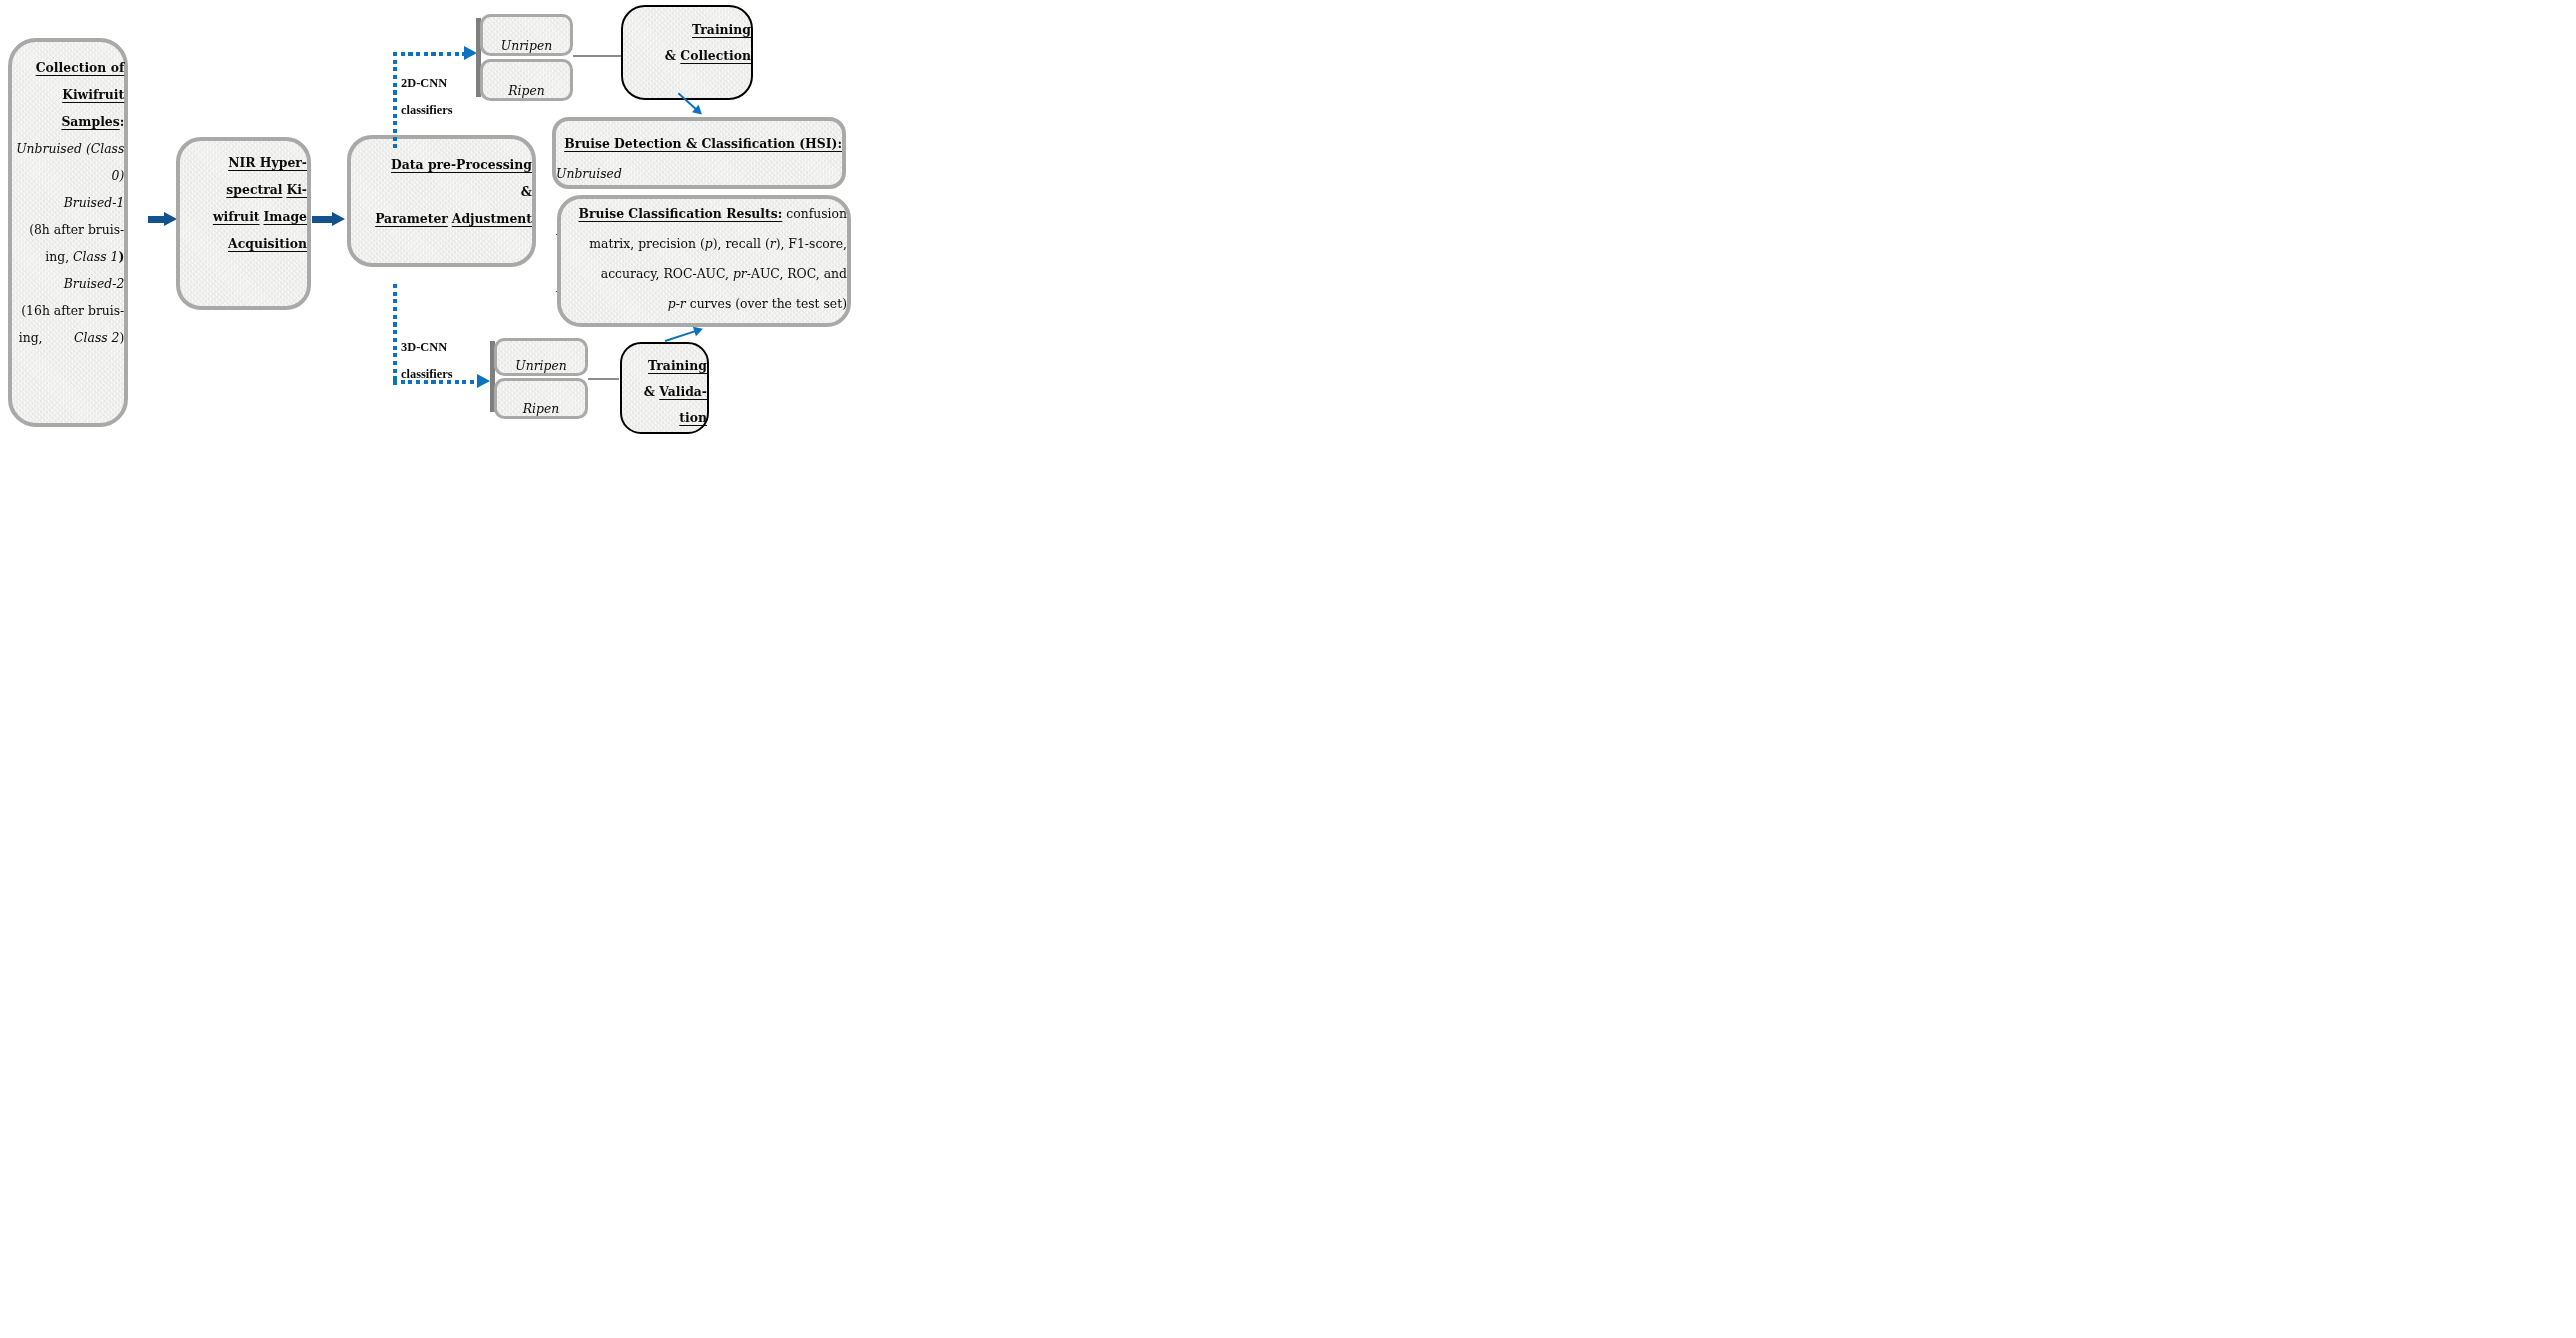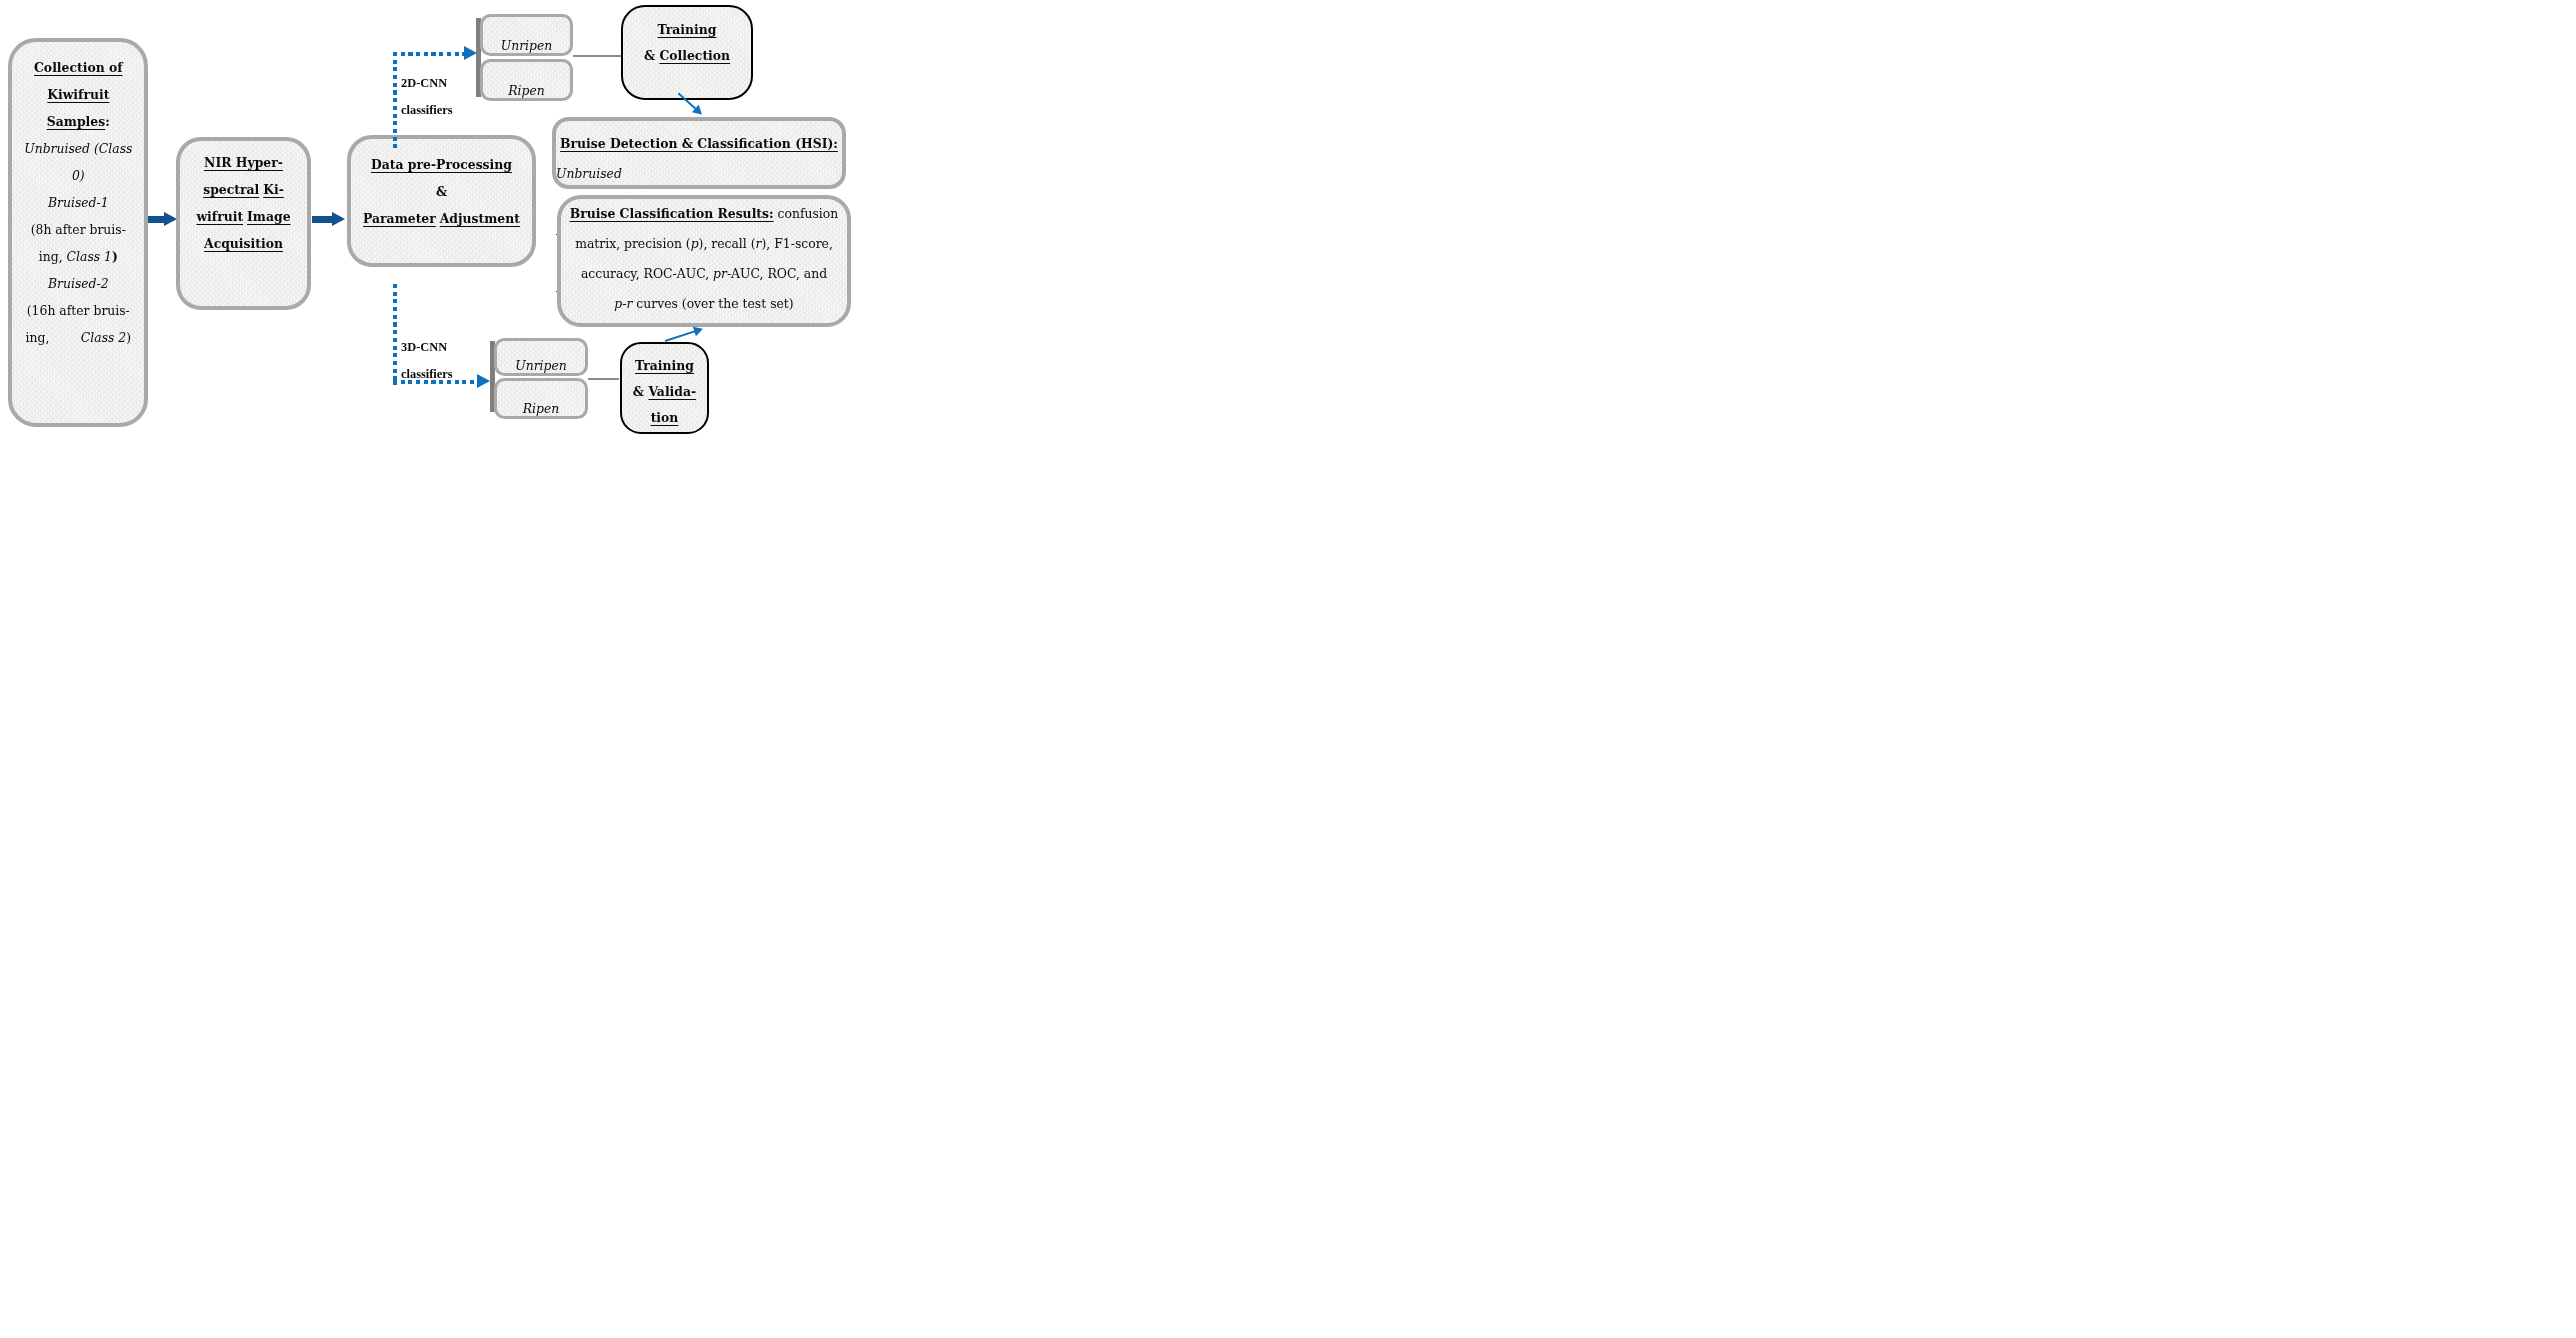"Training" .tline { text-align: center -> right }
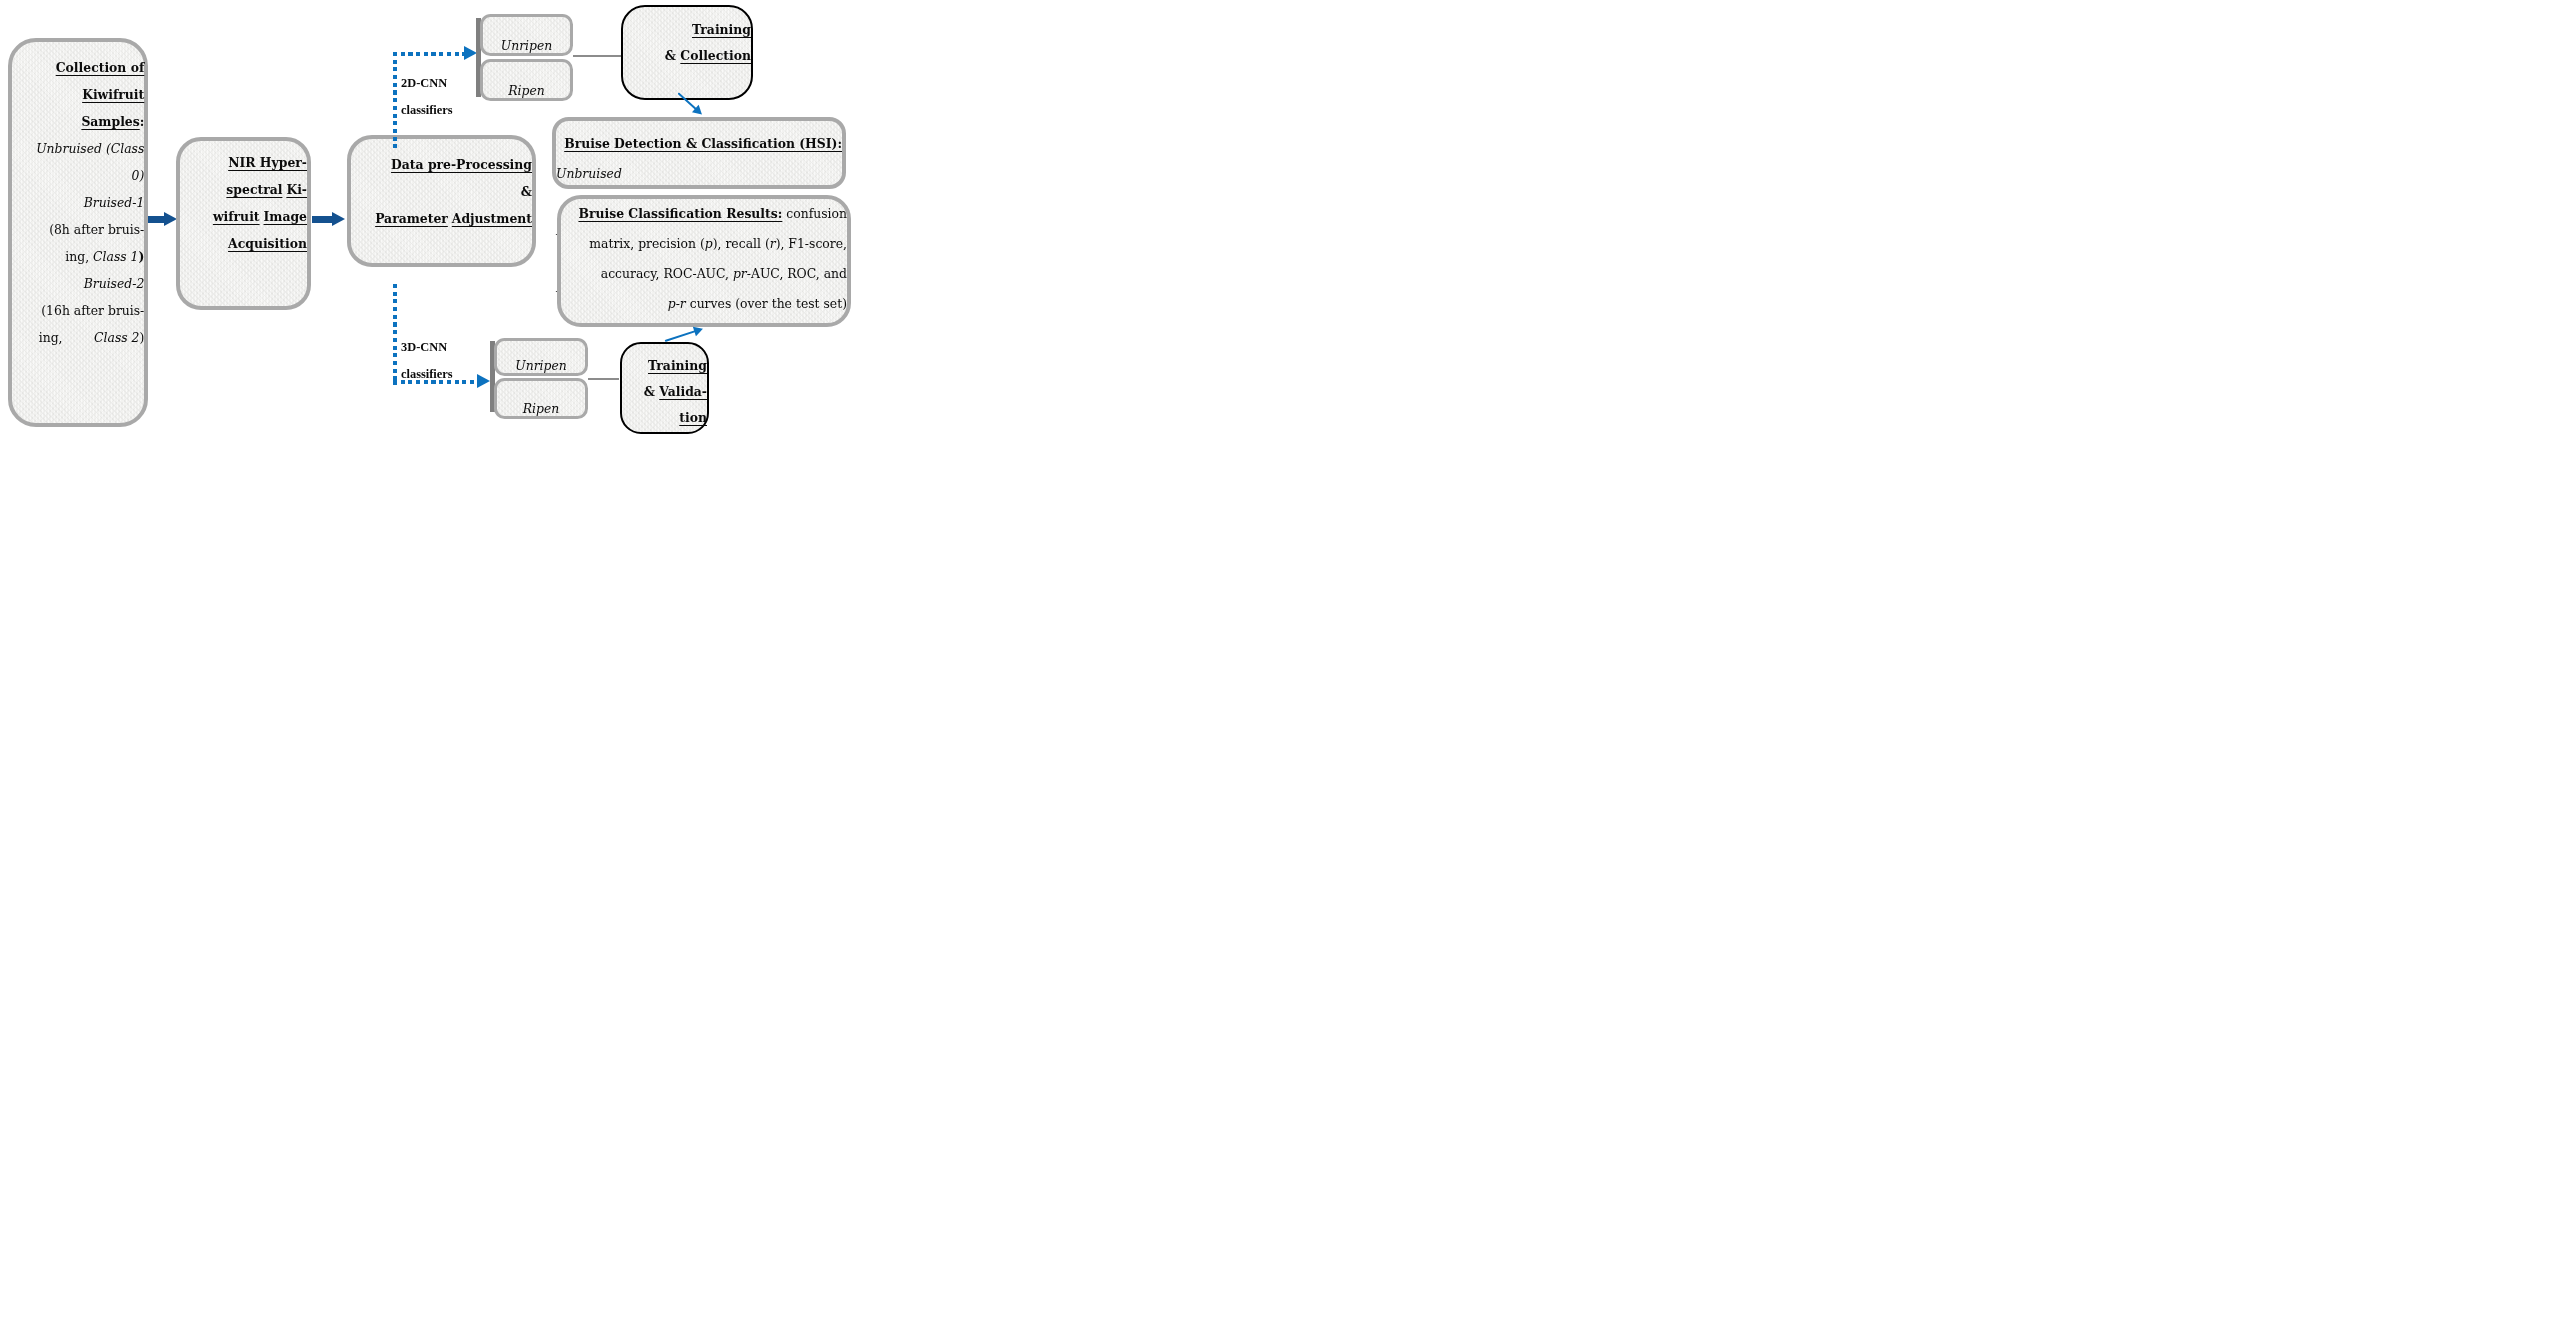"Collection of" div.node { width: 140px -> 120px }
